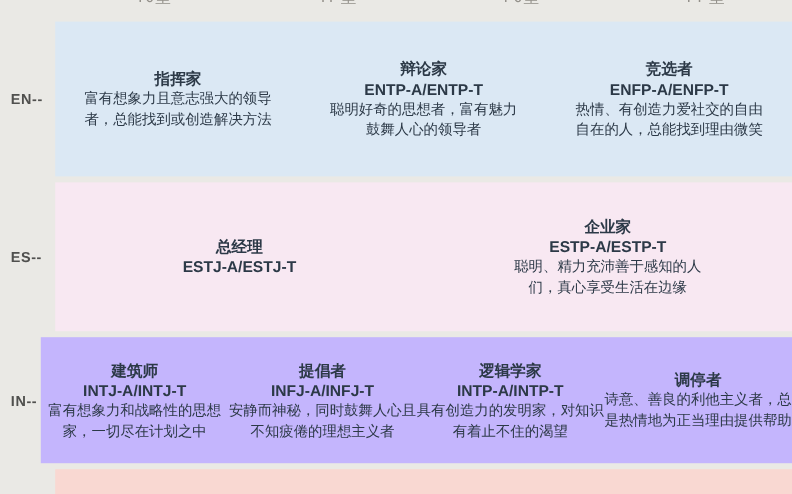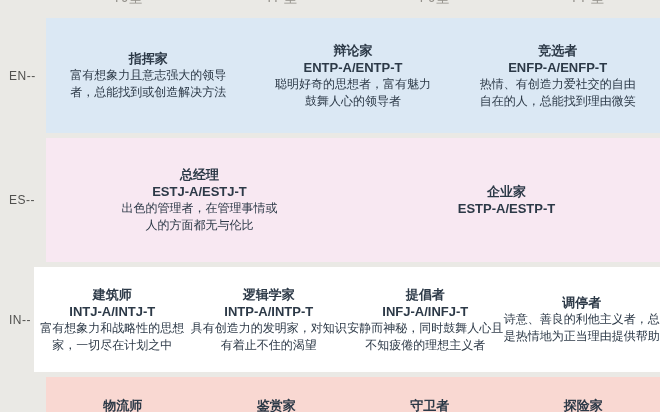"指挥家" .row-en .row-cells { height: 115px -> 129px }
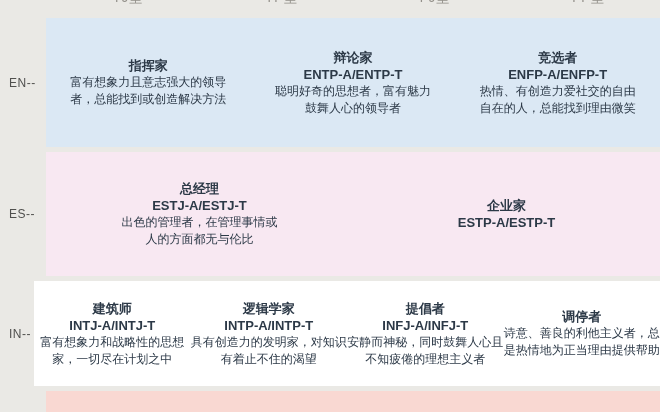"EN--" .row-label { font-weight: none -> bold }
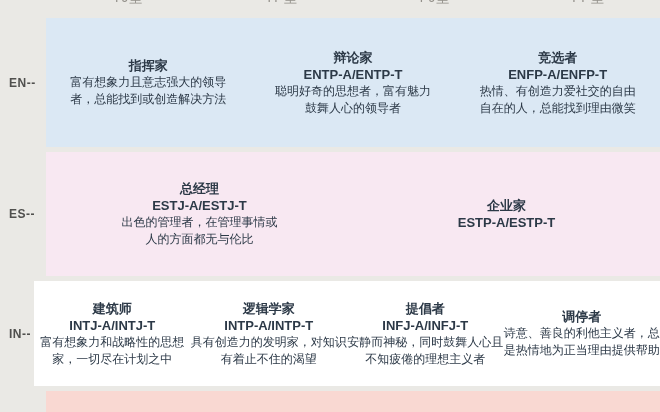"出色的管理者，在管理事情或人的方面都无与伦比" div.cell-desc { html: <div>出色的管理者，在管理事情或人的方面都无与伦比</div> -> none }
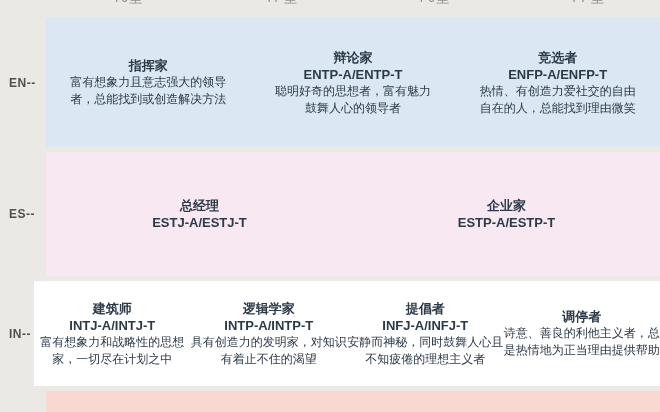"聪明、精力充沛善于感知的人们，真心享受生活在边缘" div.cell-desc { html: none -> <div>聪明、精力充沛善于感知的人们，真心享受生活在边缘</div> }
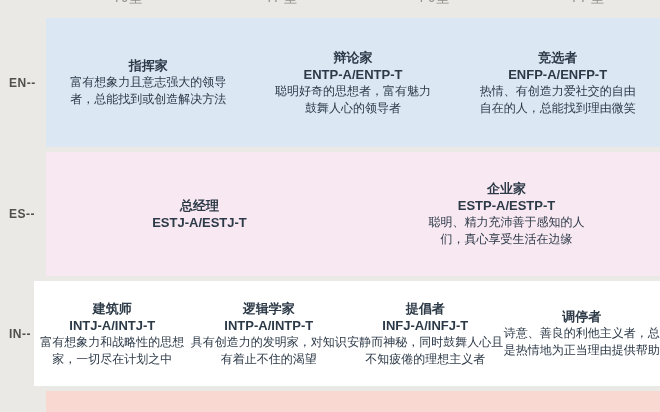"建筑师" div.row-cells { background: #ffffff -> #c4b5fd }
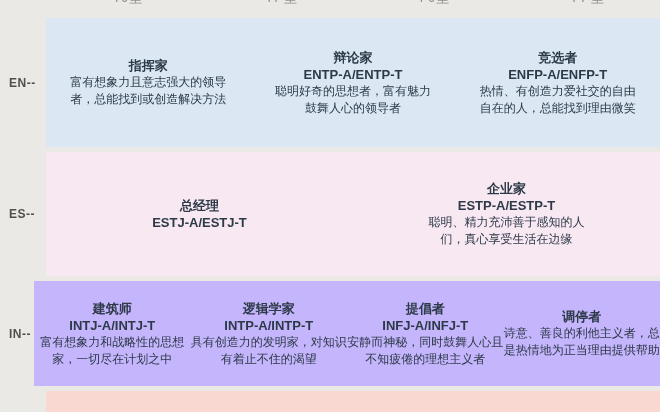"逻辑学家" div.cell { order: before "提倡者" -> after "提倡者" }
